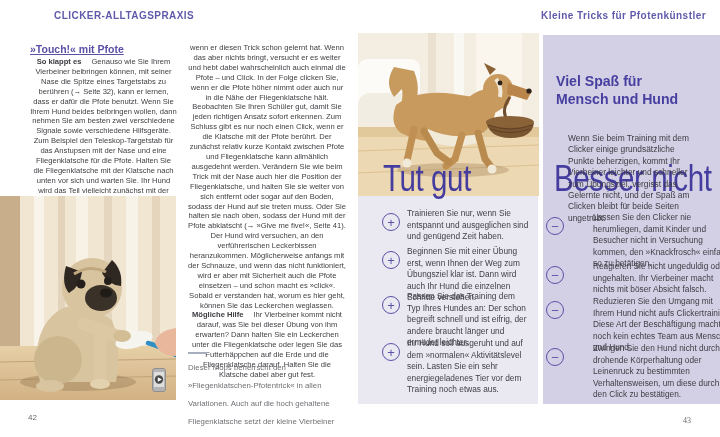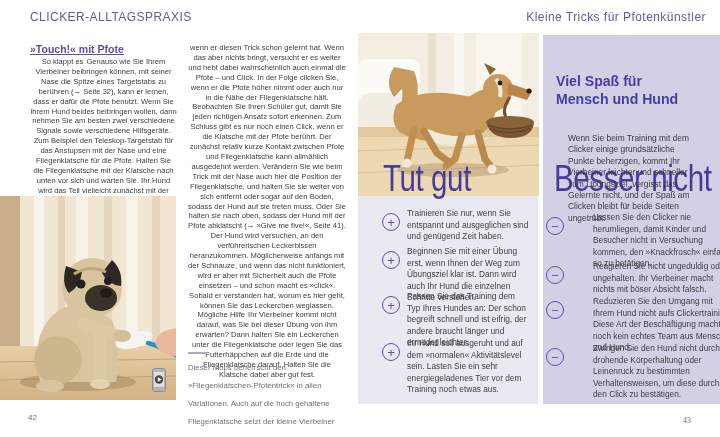"CLICKER-ALLTAGSPRAXIS" .hdr { font-size: 12px -> 10px; font-weight: normal -> bold; margin-left: none -> 24px }
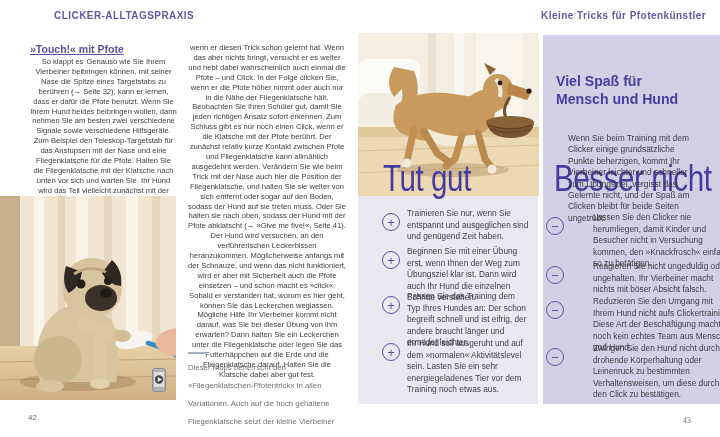"So klappt es" .lead { font-weight: normal -> bold; padding-right: 3px -> 10px }
